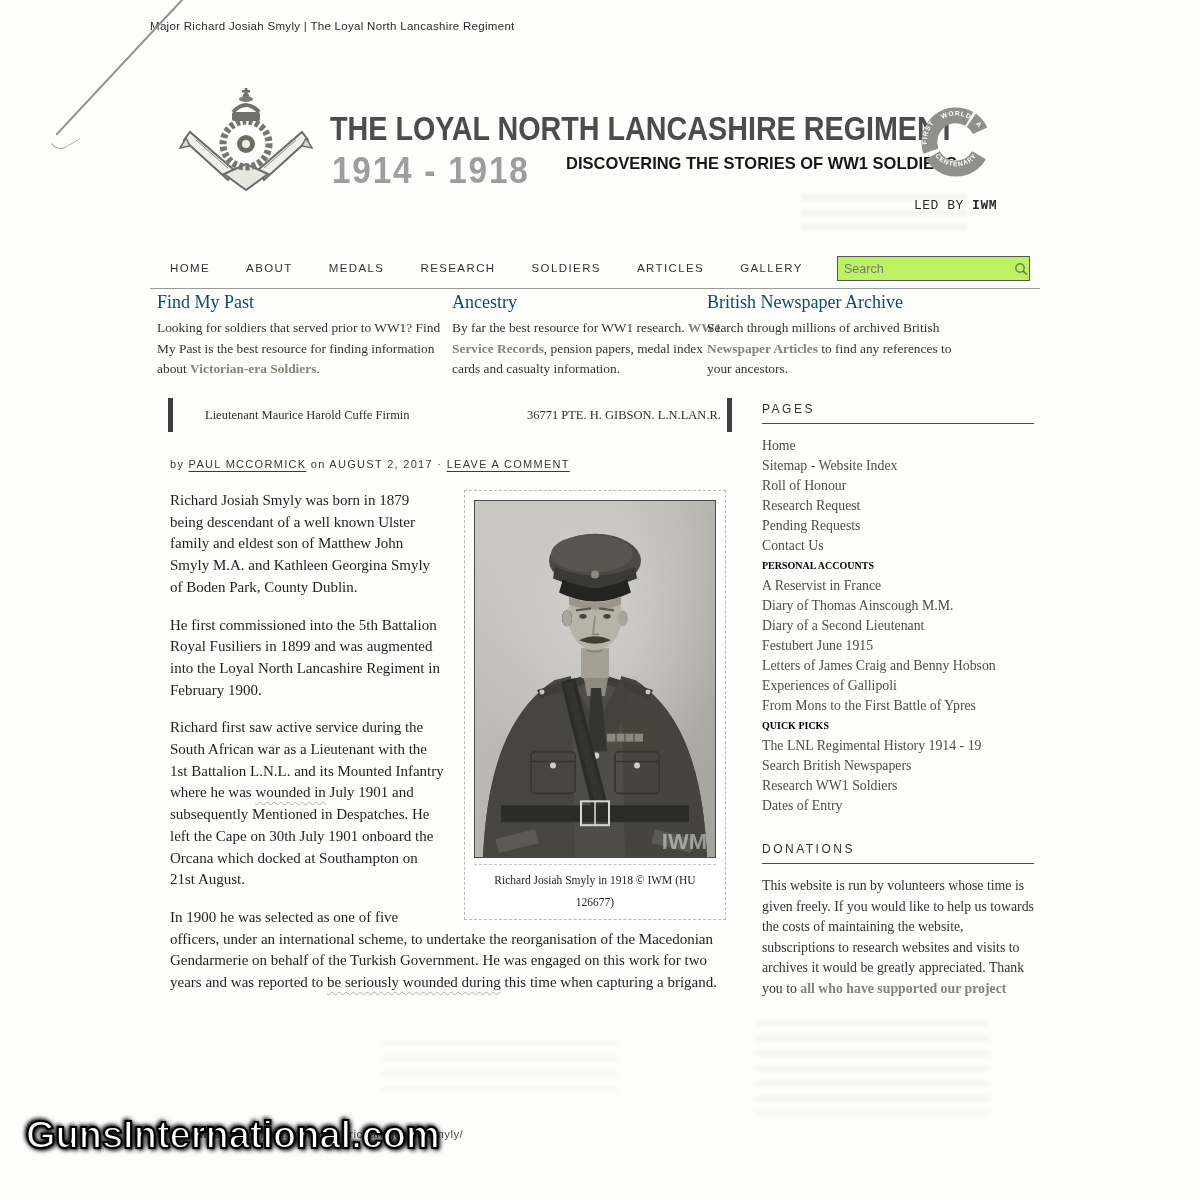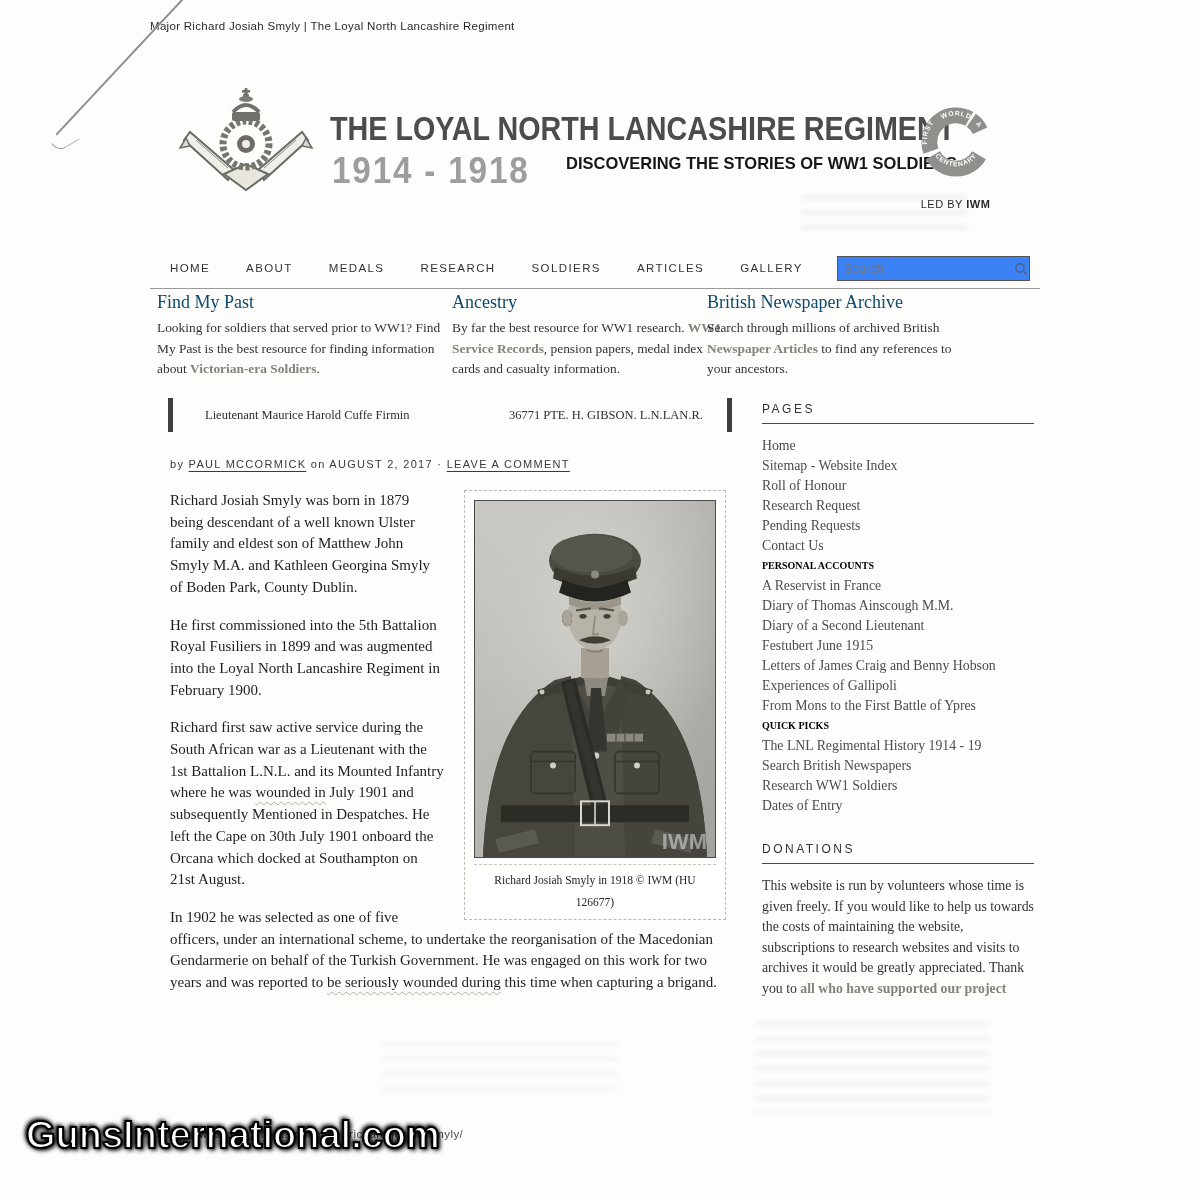"LED BY IWM" .ledby { font-family: Liberation Sans, sans-serif -> Liberation Mono, monospace; font-size: 11px -> 13px }
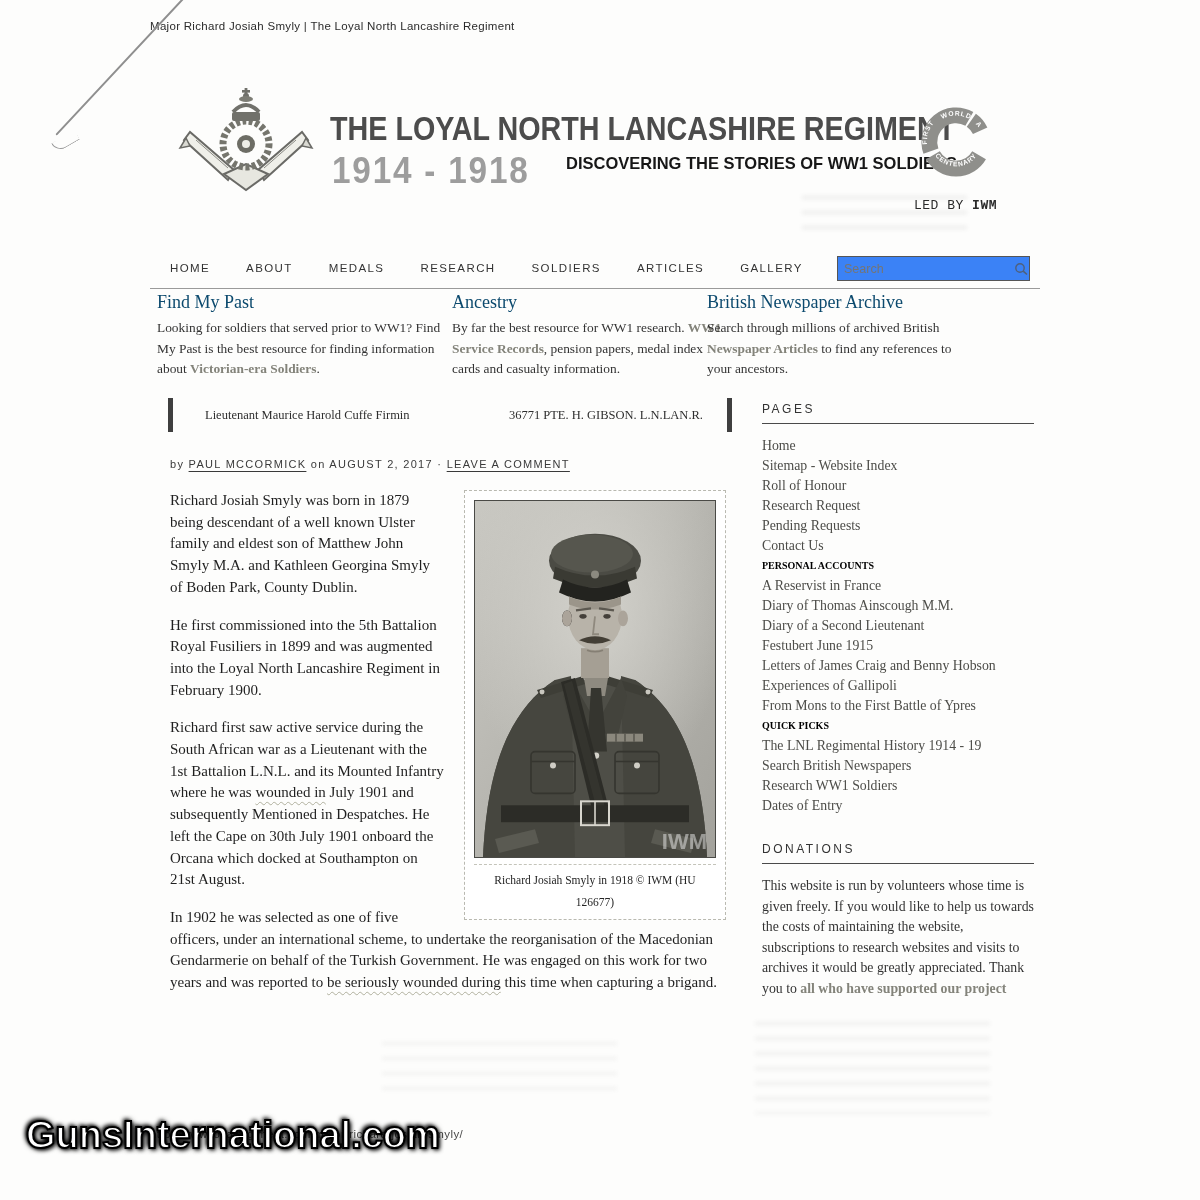"Search" .searchbox { background: #3b82f6 -> #bef264 }
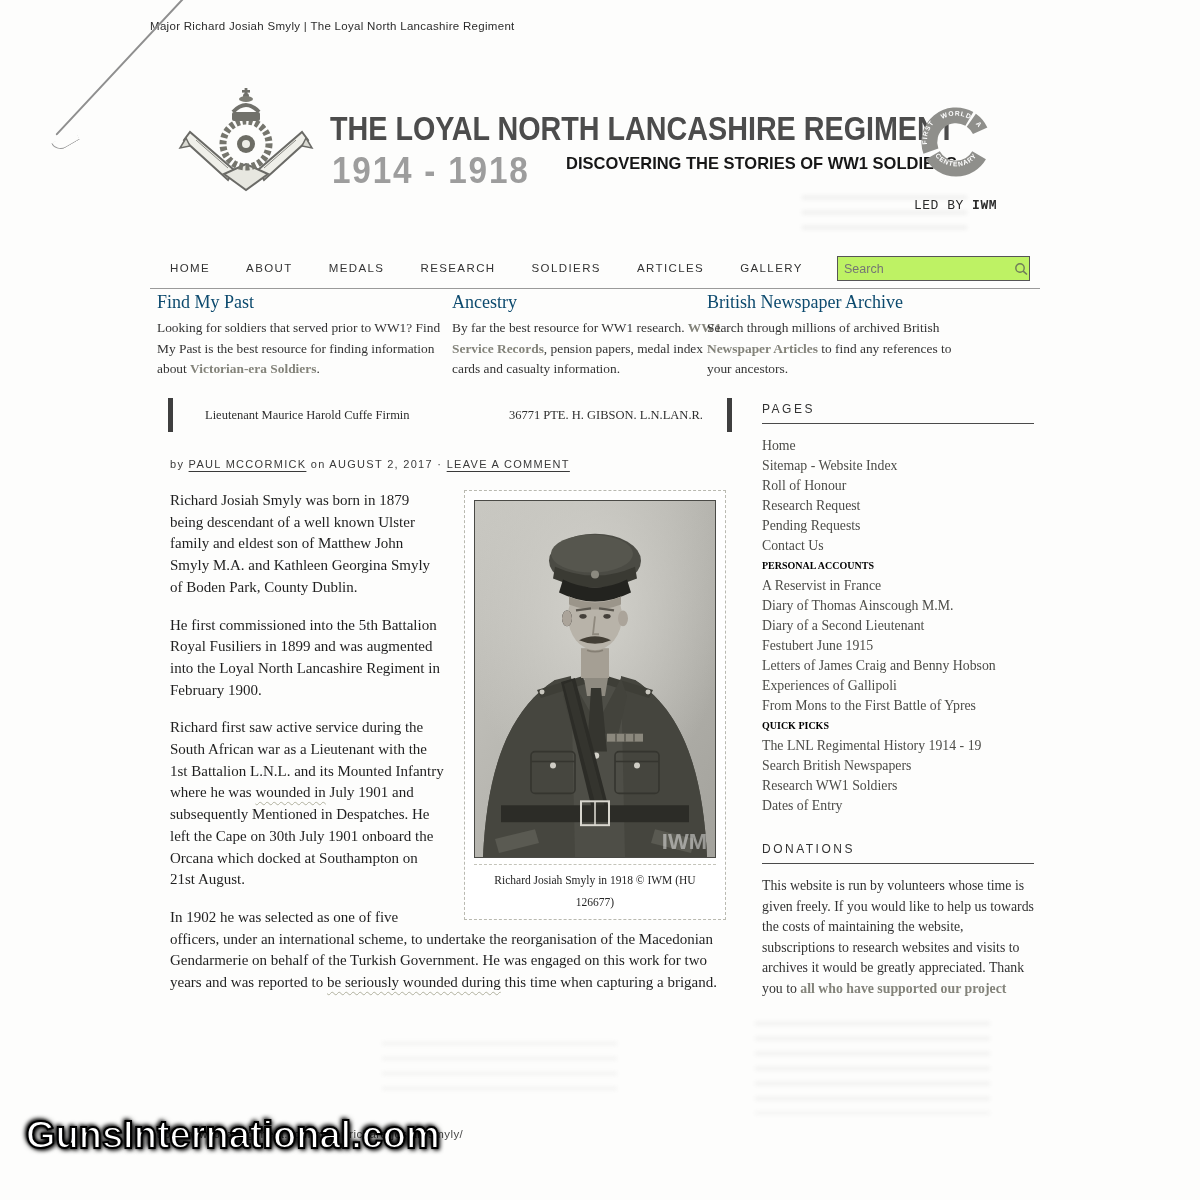"36771 PTE. H. GIBSON. L.N.LAN.R." .post-nav .next { margin-right: 24px -> 6px }
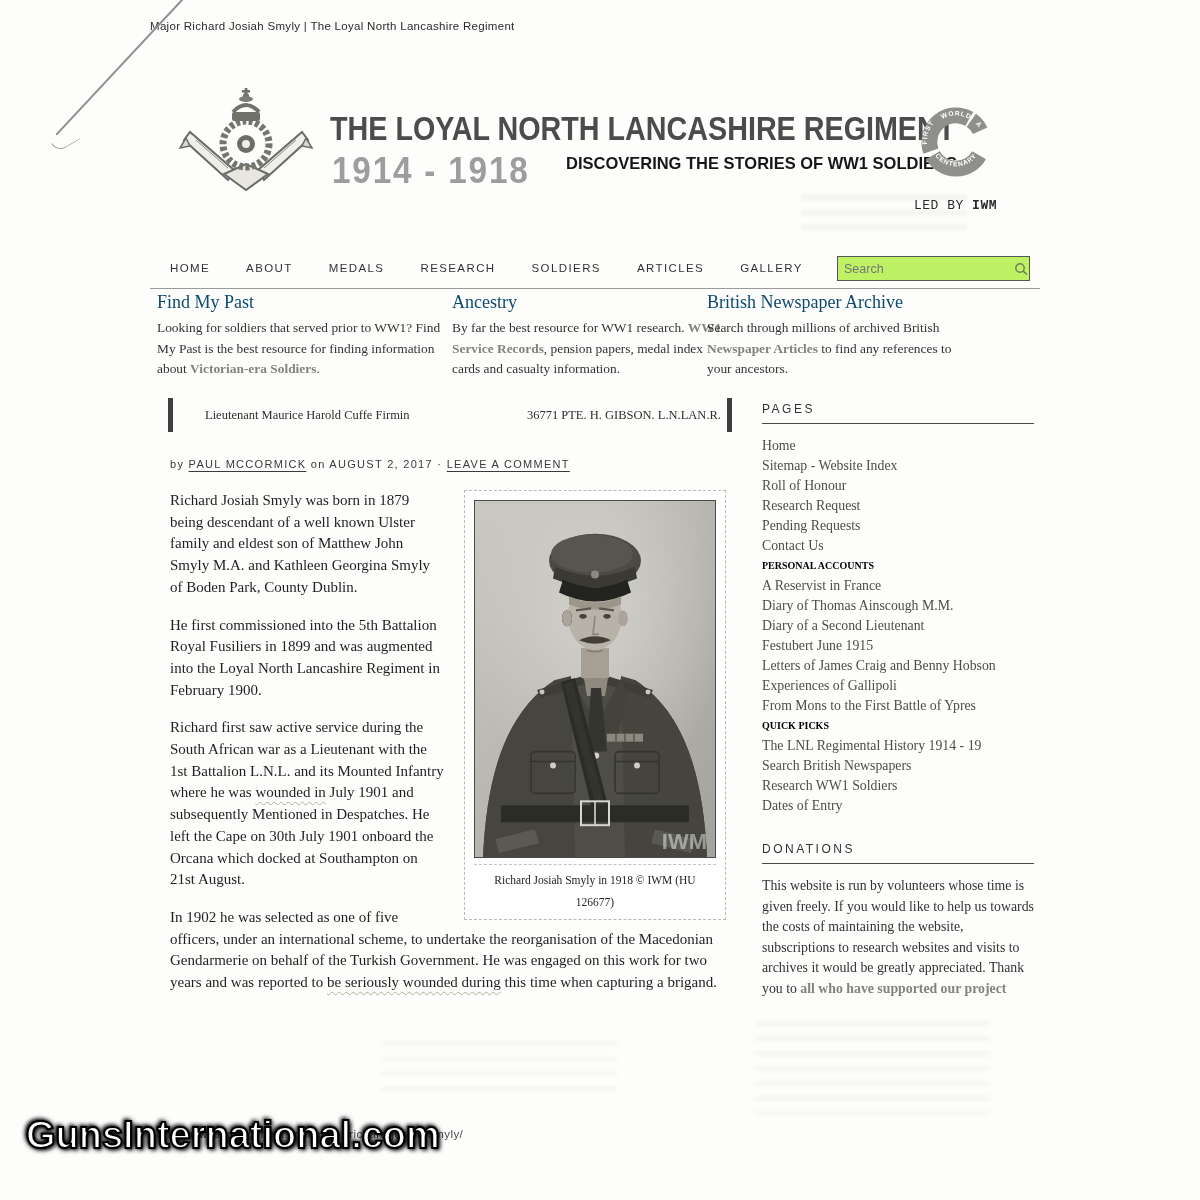"In 1902 he was selected" span { text: 1902 -> 1900 }
